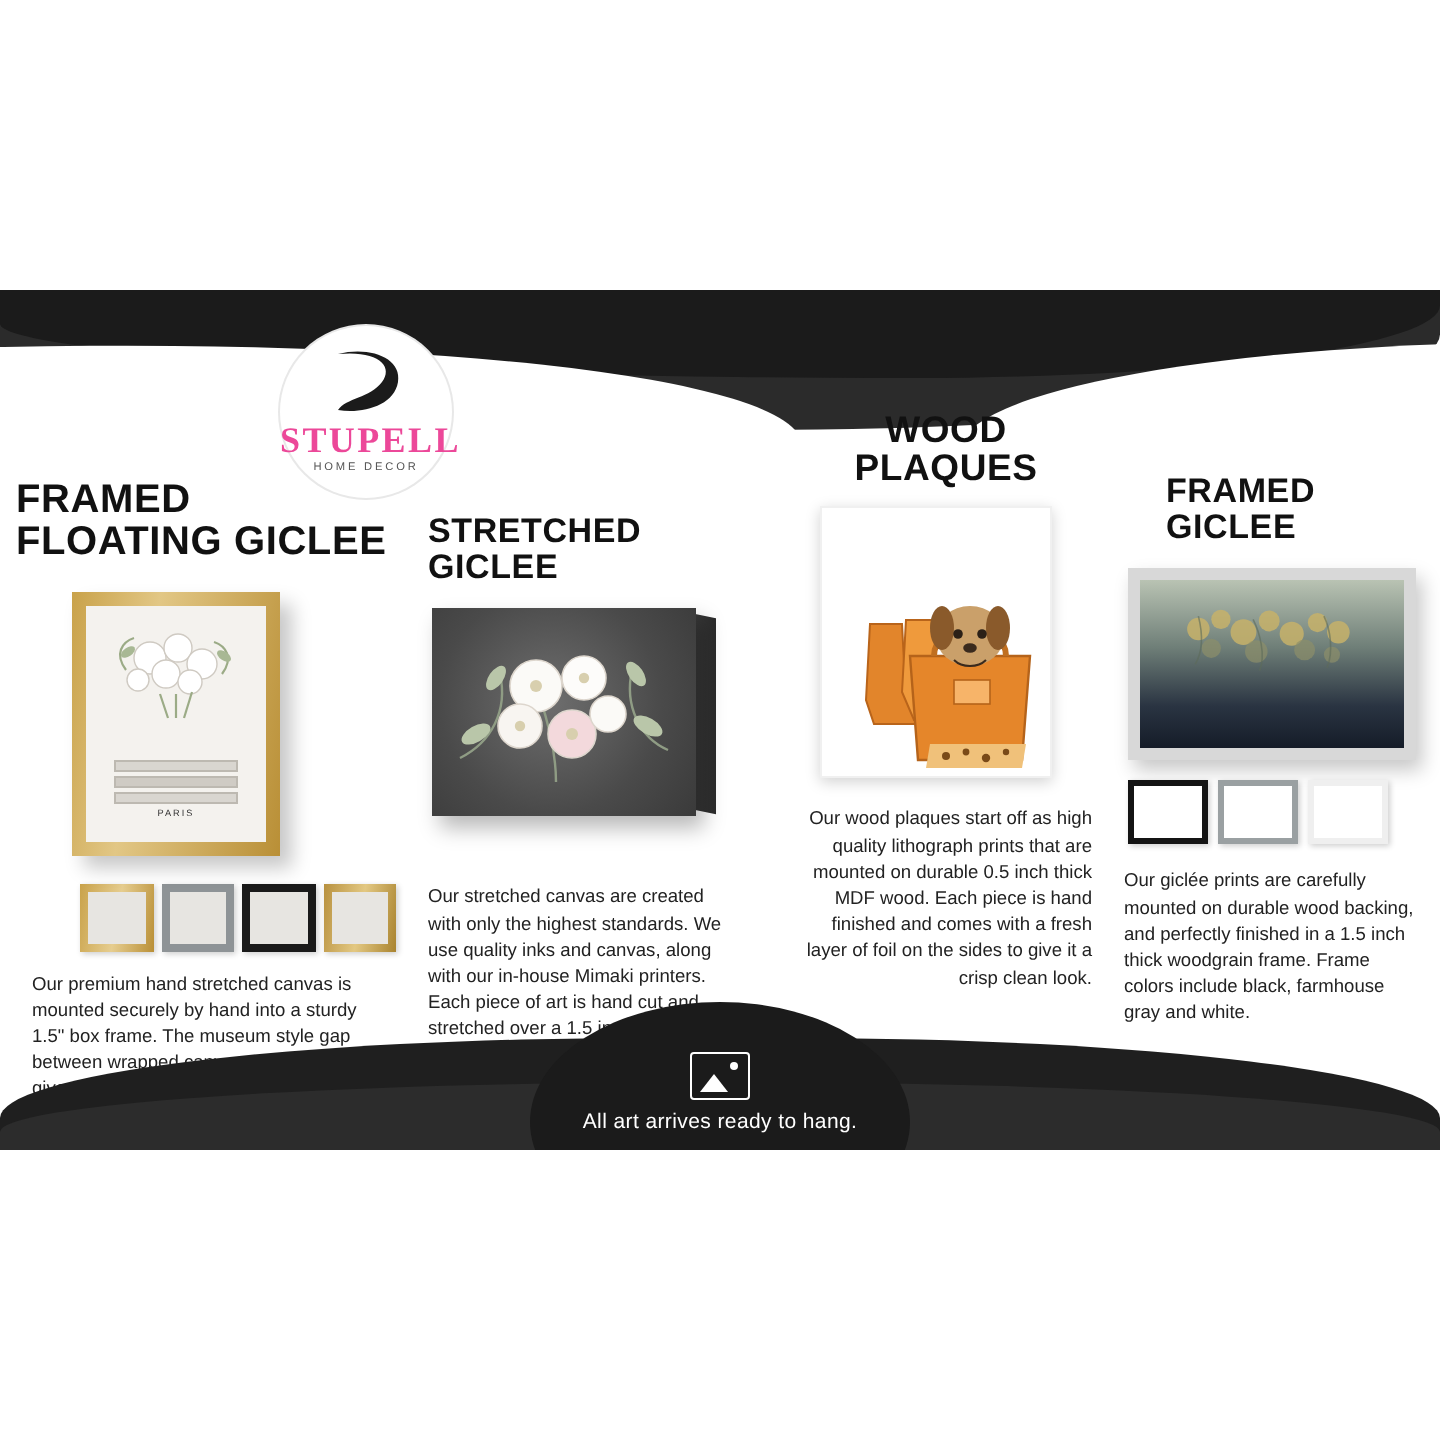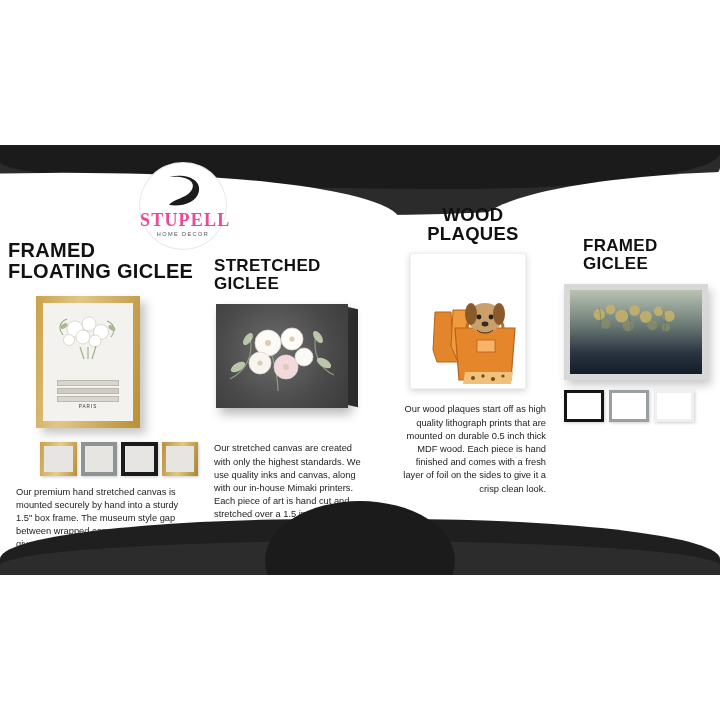"Our giclée prints are carefully" div.col-body { html: none -> <div>Our giclée prints are carefully mounted on durable wood backing, and perfectly finished in a 1.5 inch thick woodgrain frame. Frame colors include black, farmhouse gray and white.</div> }
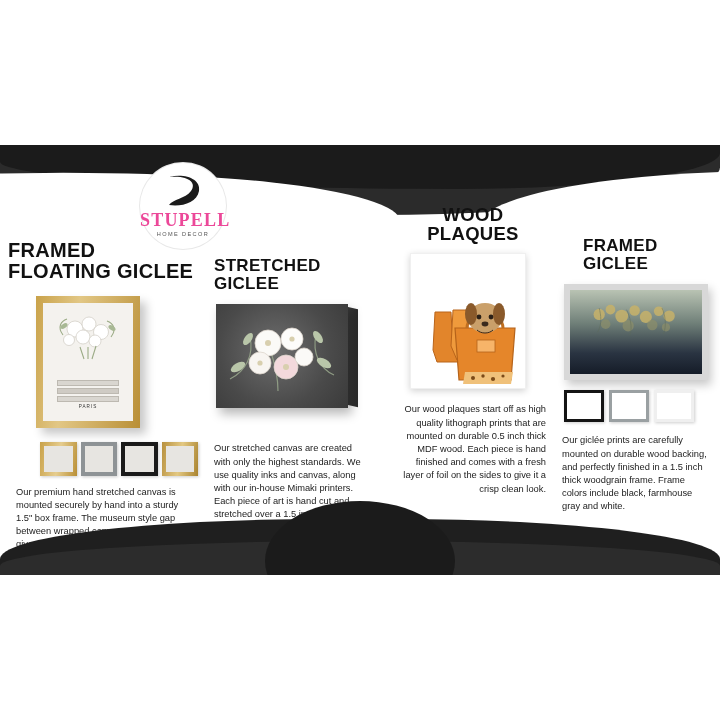"All art arrives ready to" div.bottom-content { html: none -> <div> <div></div> <div>All art arrives ready to hang.</div> </div> }
